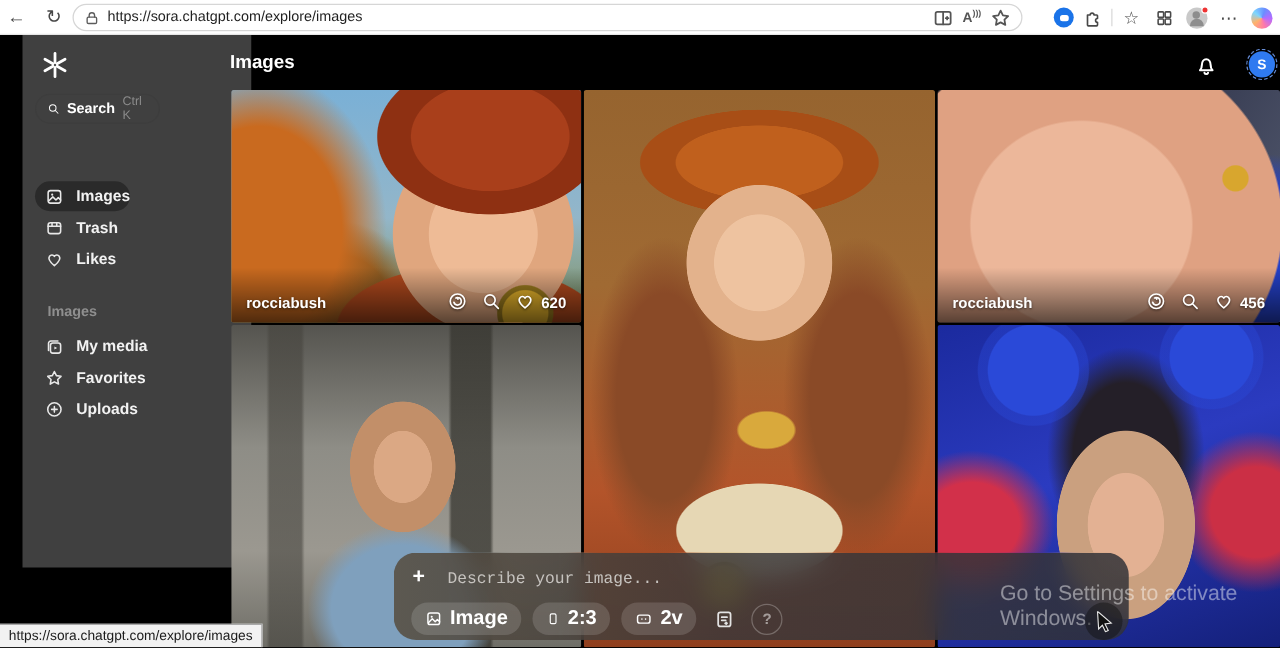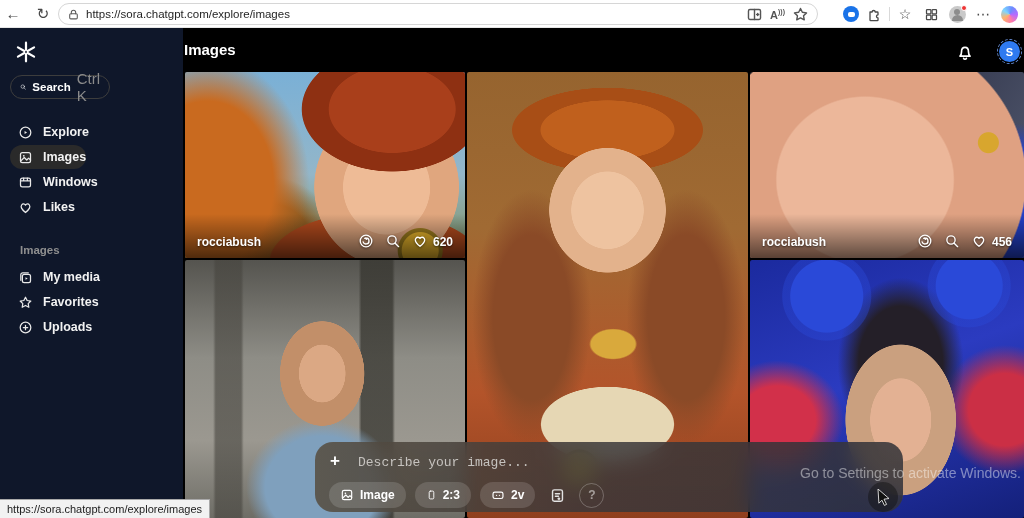"Search" .sidebar { background: #0f172a -> #404040; height: 490px -> 426px; left: 0 -> 18px }
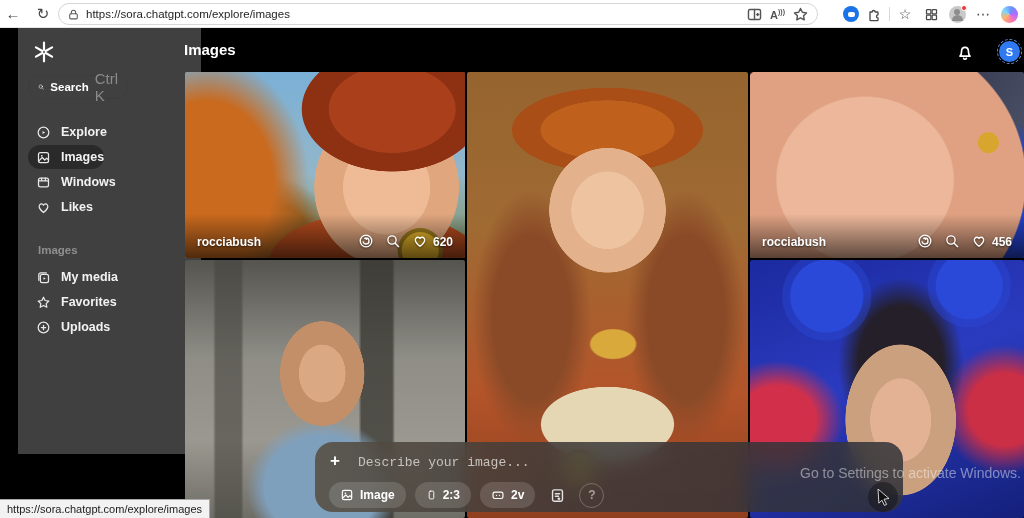"Ctrl K" .search-pill .kbd { font-size: 15px -> 10px }
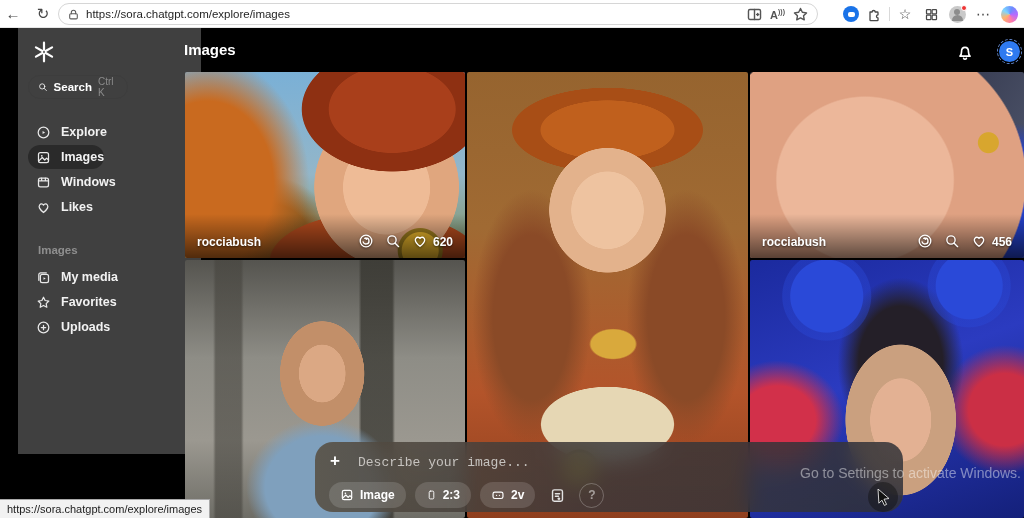"Explore" div.nav-item { html: <div> <svg> <circle></circle> <path></path> </svg> <span>Explore</span> </div> -> none }
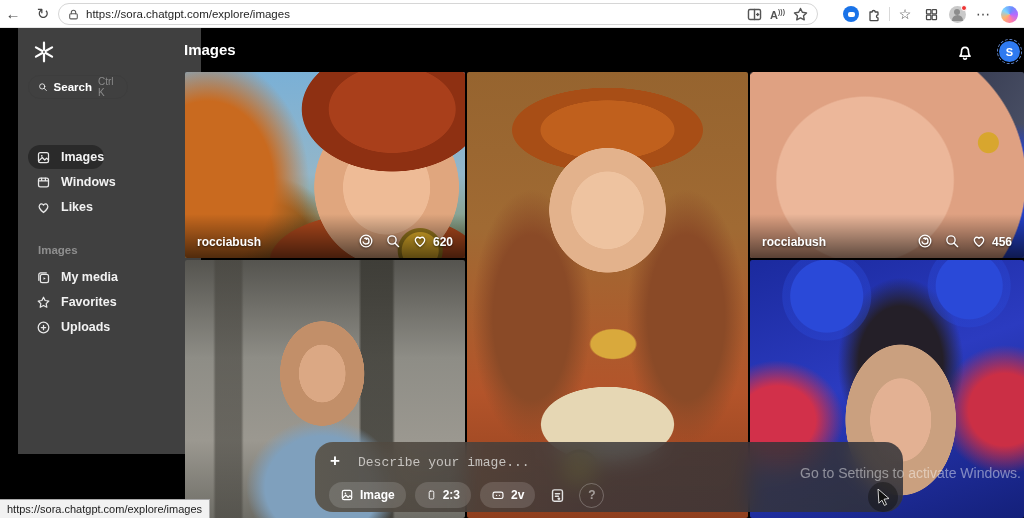"Windows" span.nlbl { text: Windows -> Trash }
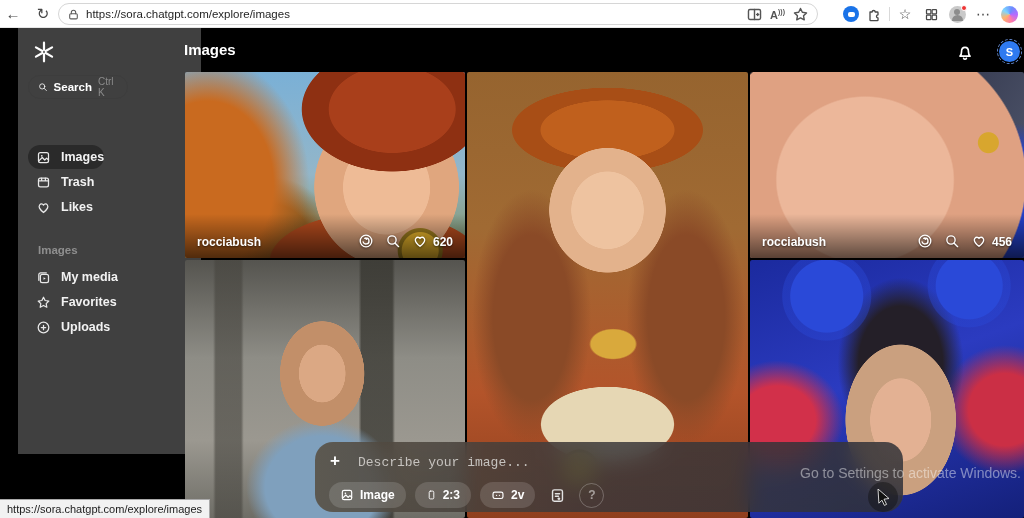"Go to Settings to activate" .watermark .l2 { font-size: 14px -> 17px }
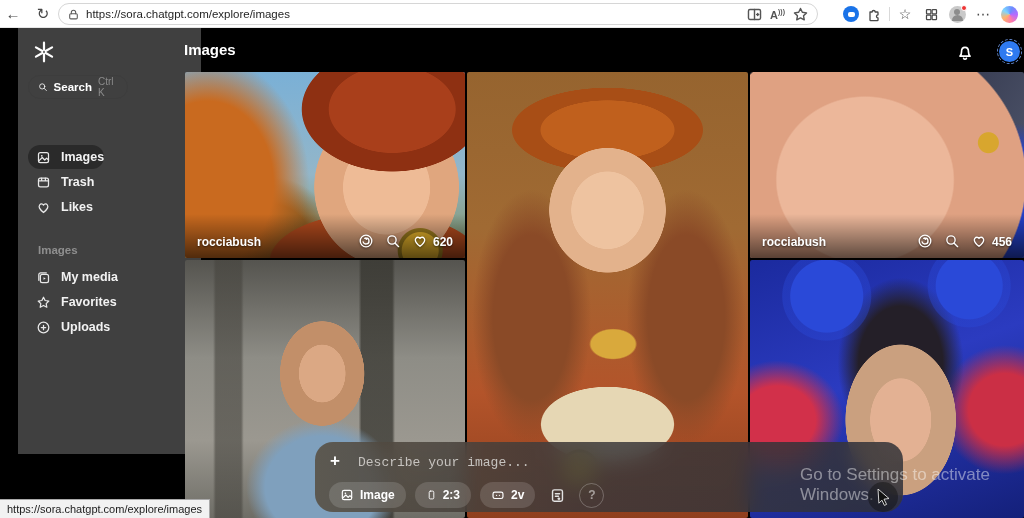"Image" .cpill { font-size: 12px -> 16px }
